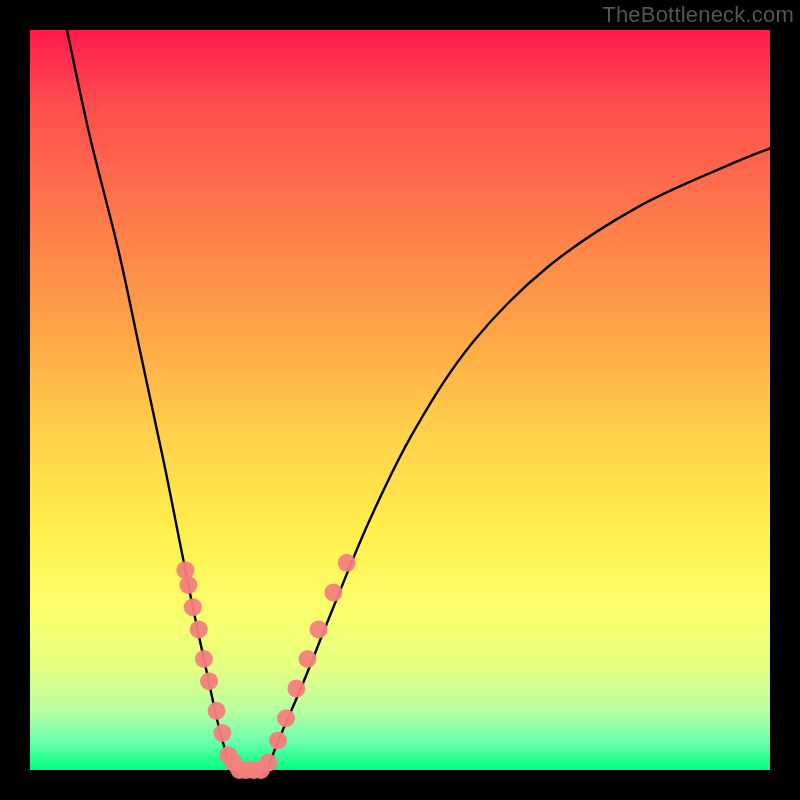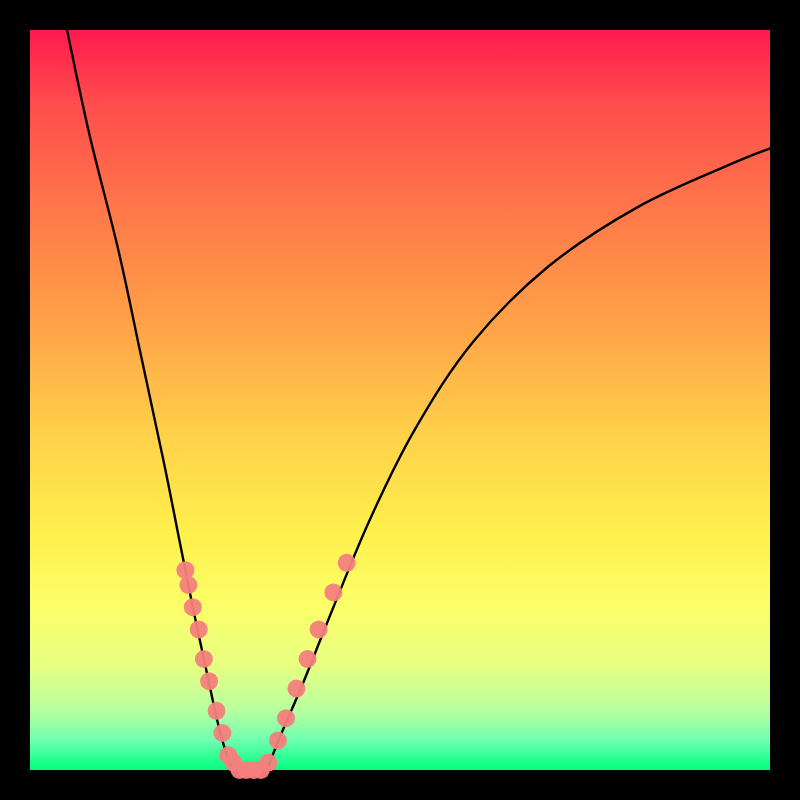"TheBottleneck.com" div.watermark { html: none -> <div>TheBottleneck.com</div> }
